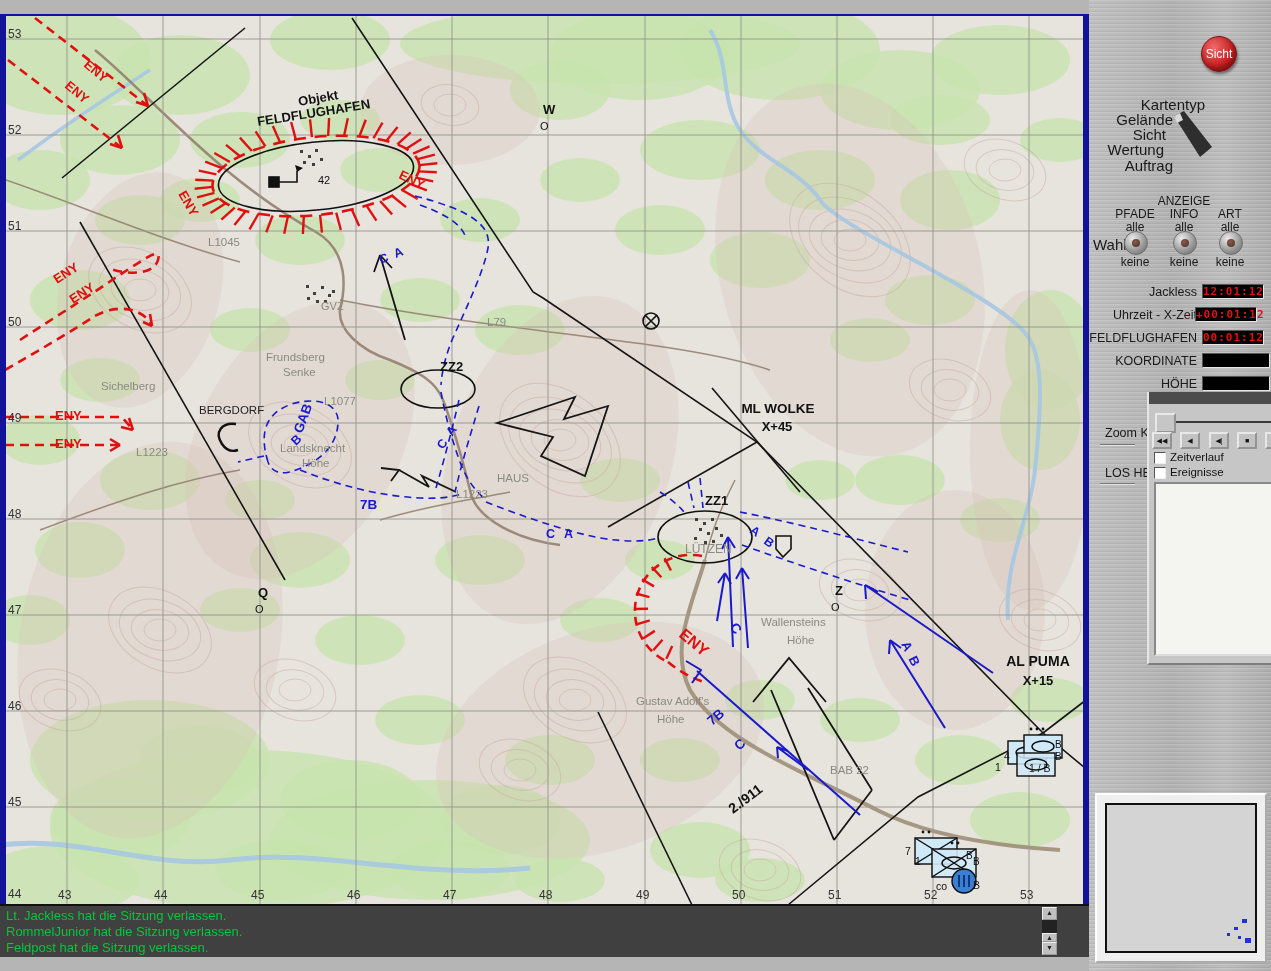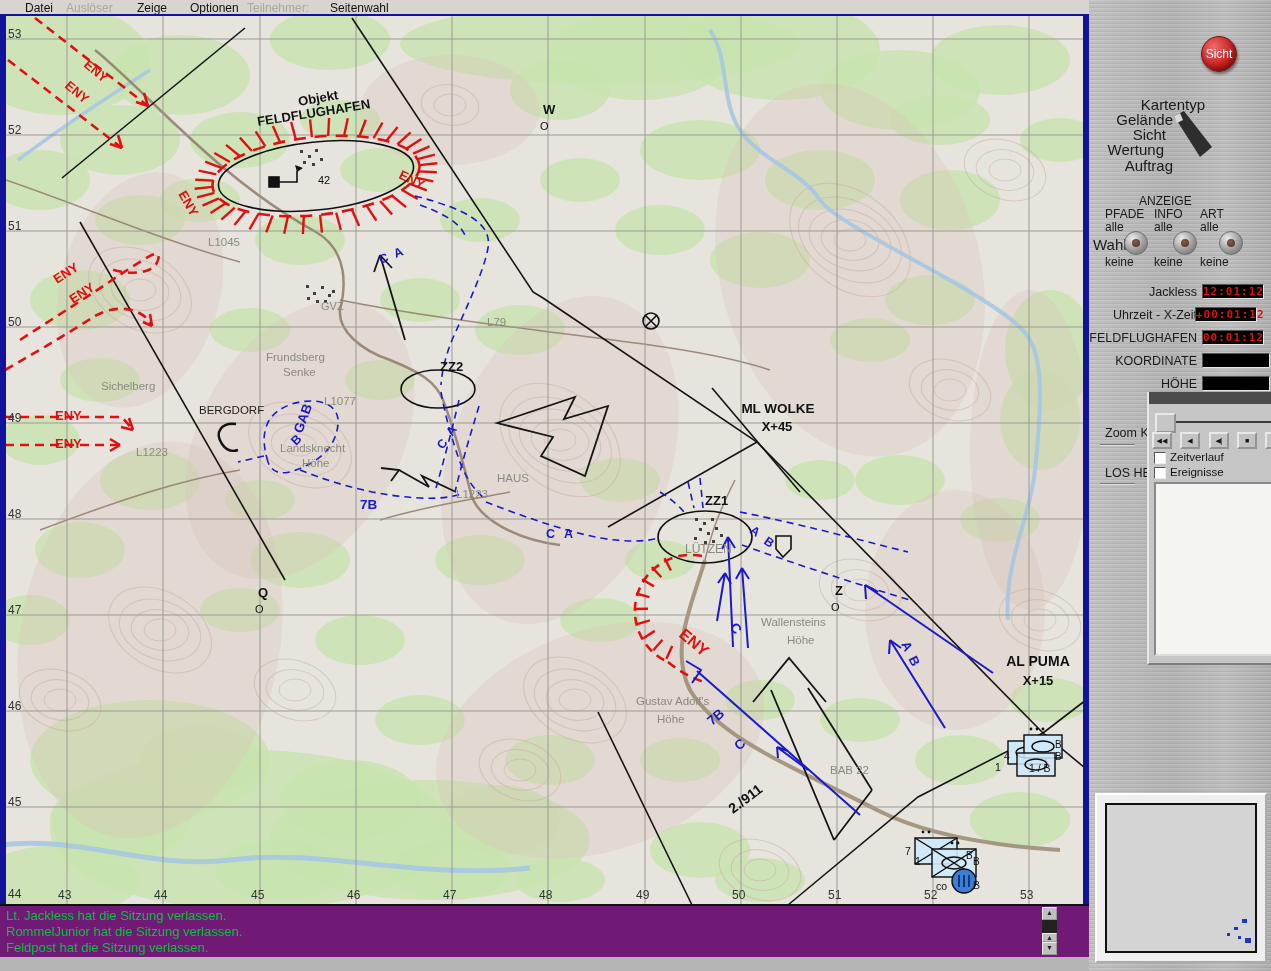"Datei" div { html: <div> <span>Datei</span> <span>Auslöser</span> <span>Zeige</span> <span>Optionen</span> <span>Teilnehmer:</span> <span>Seitenwahl</span> </div> -> none }
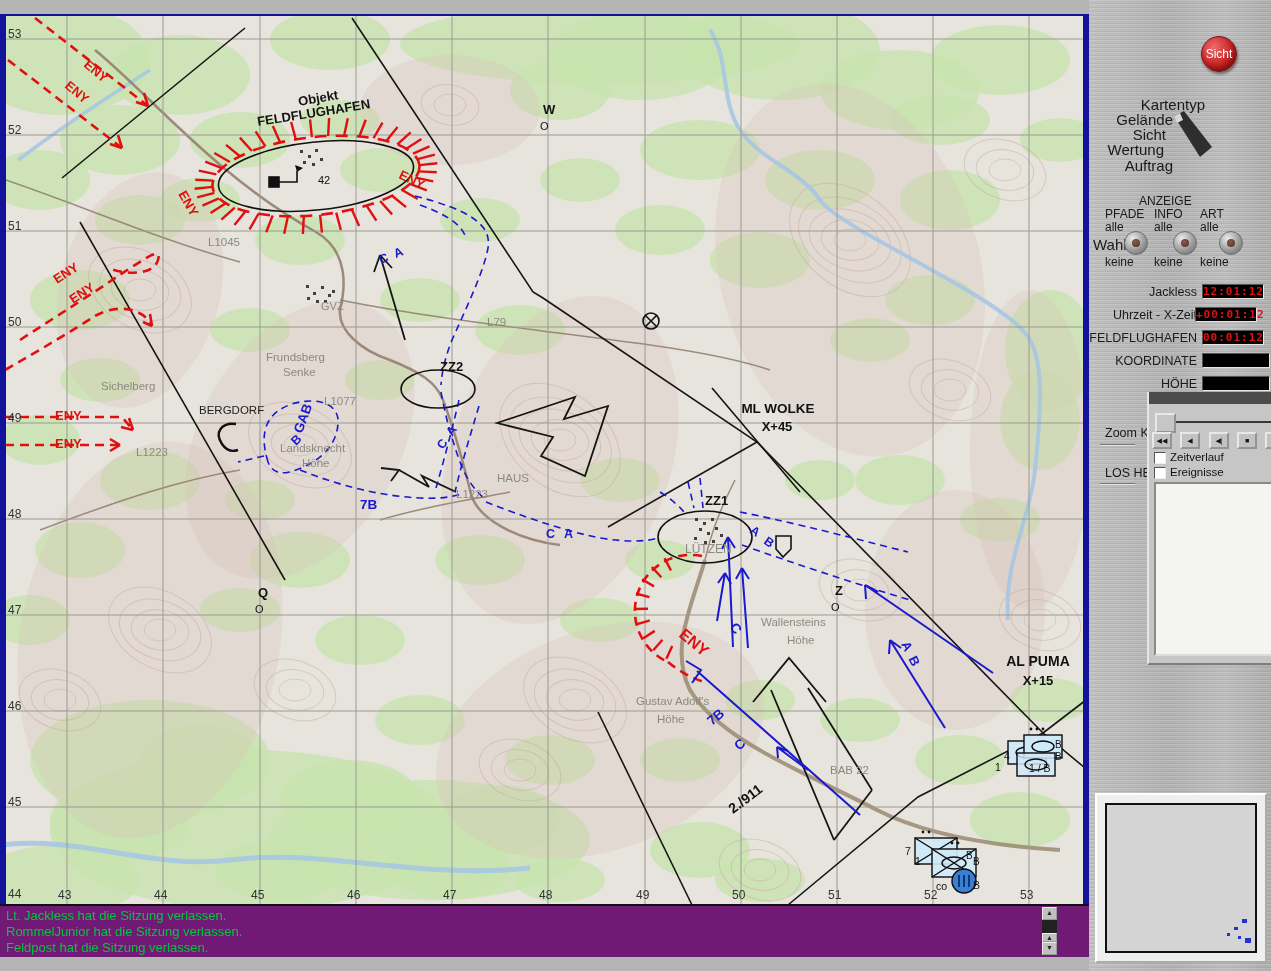"ANZEIGE" .cellc { text-align: none -> center }
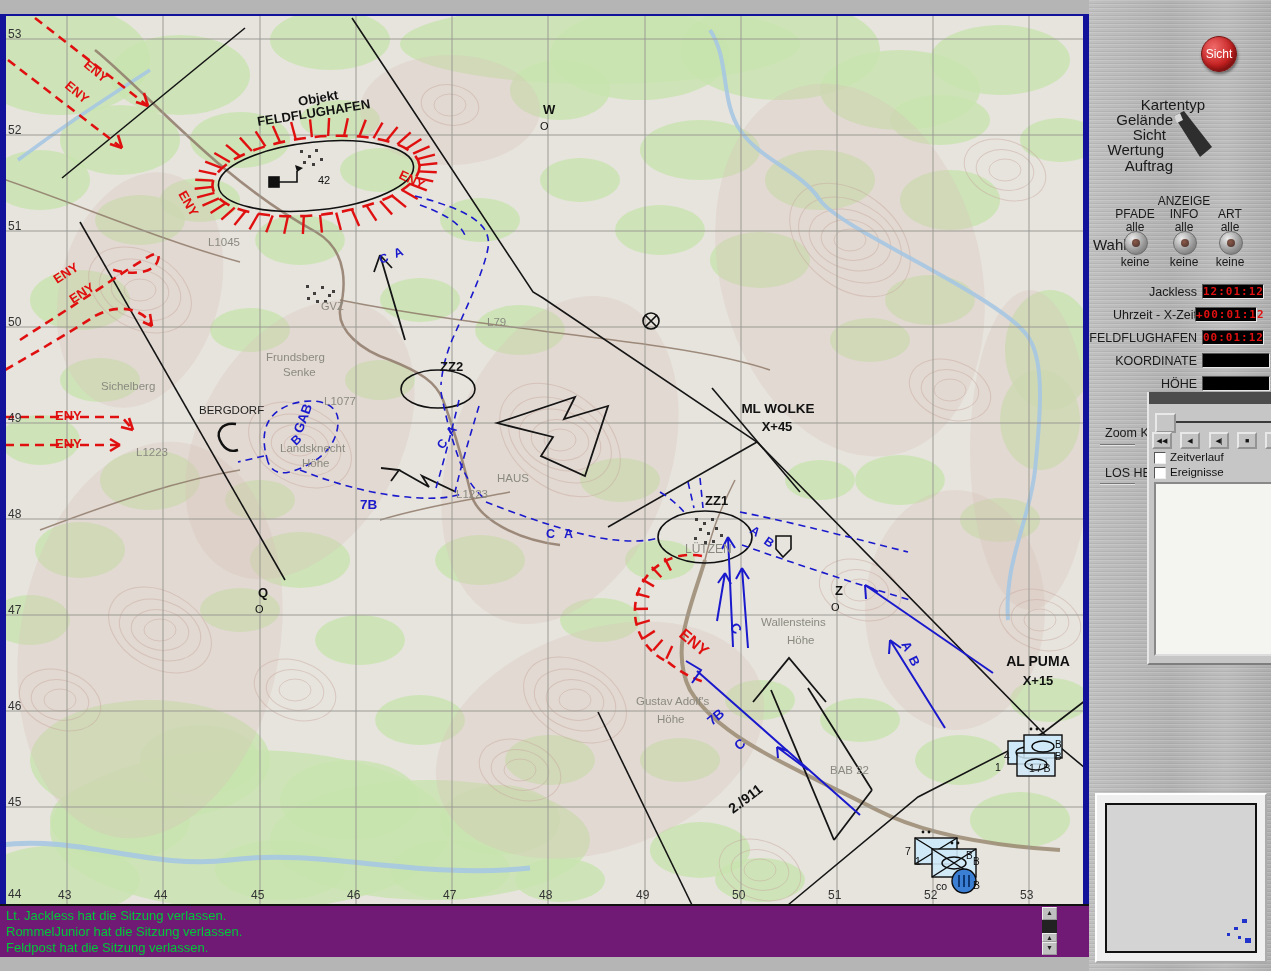"Lt. Jackless hat die Sitzung" #chat { background: #701a75 -> #404040 }
